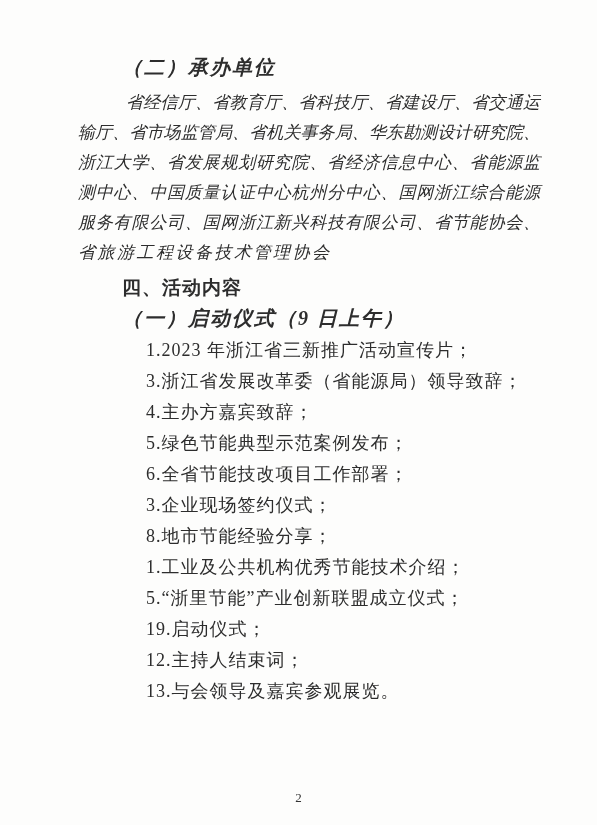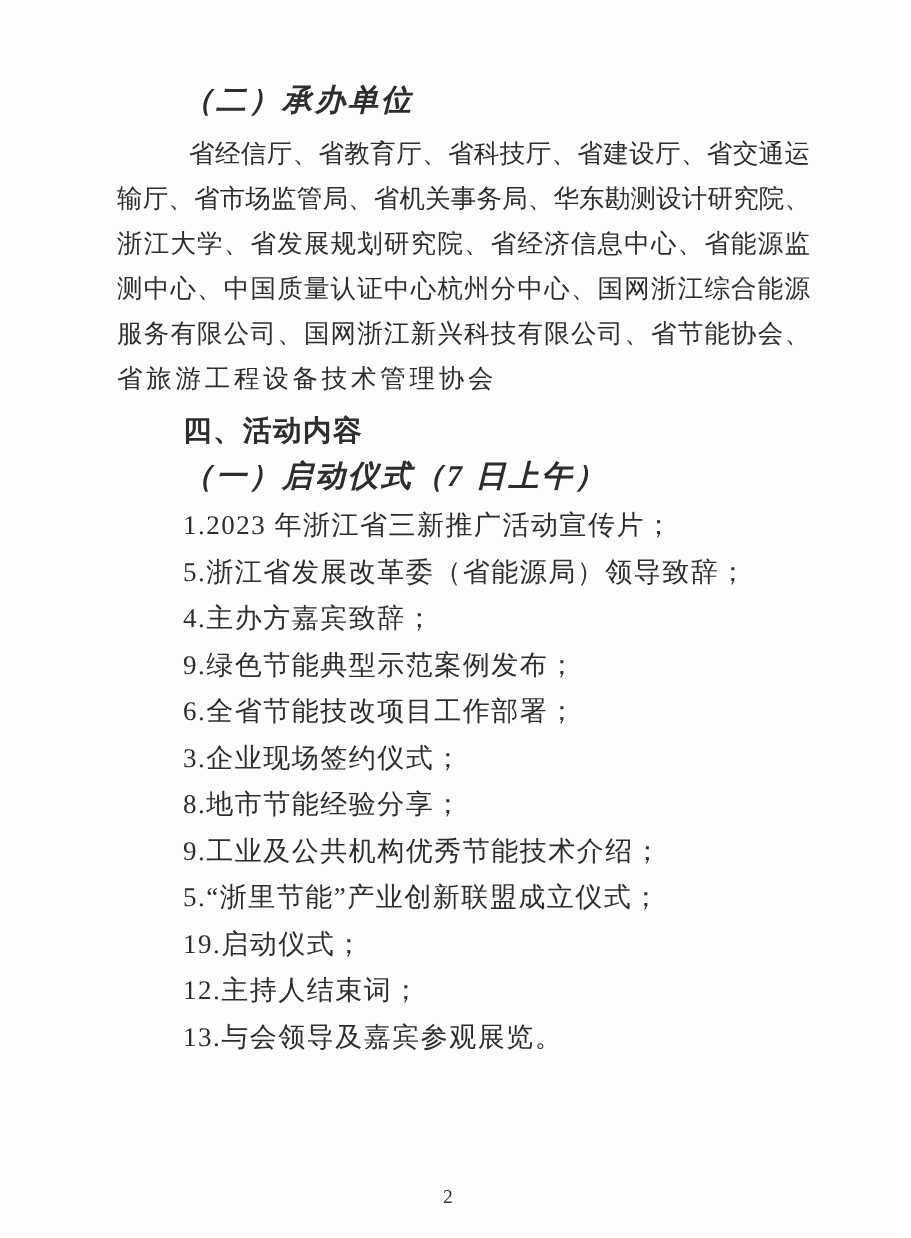"省经信厅、省教育厅、省科技厅、省建设厅、省交通运" .para-line { font-style: none -> italic }
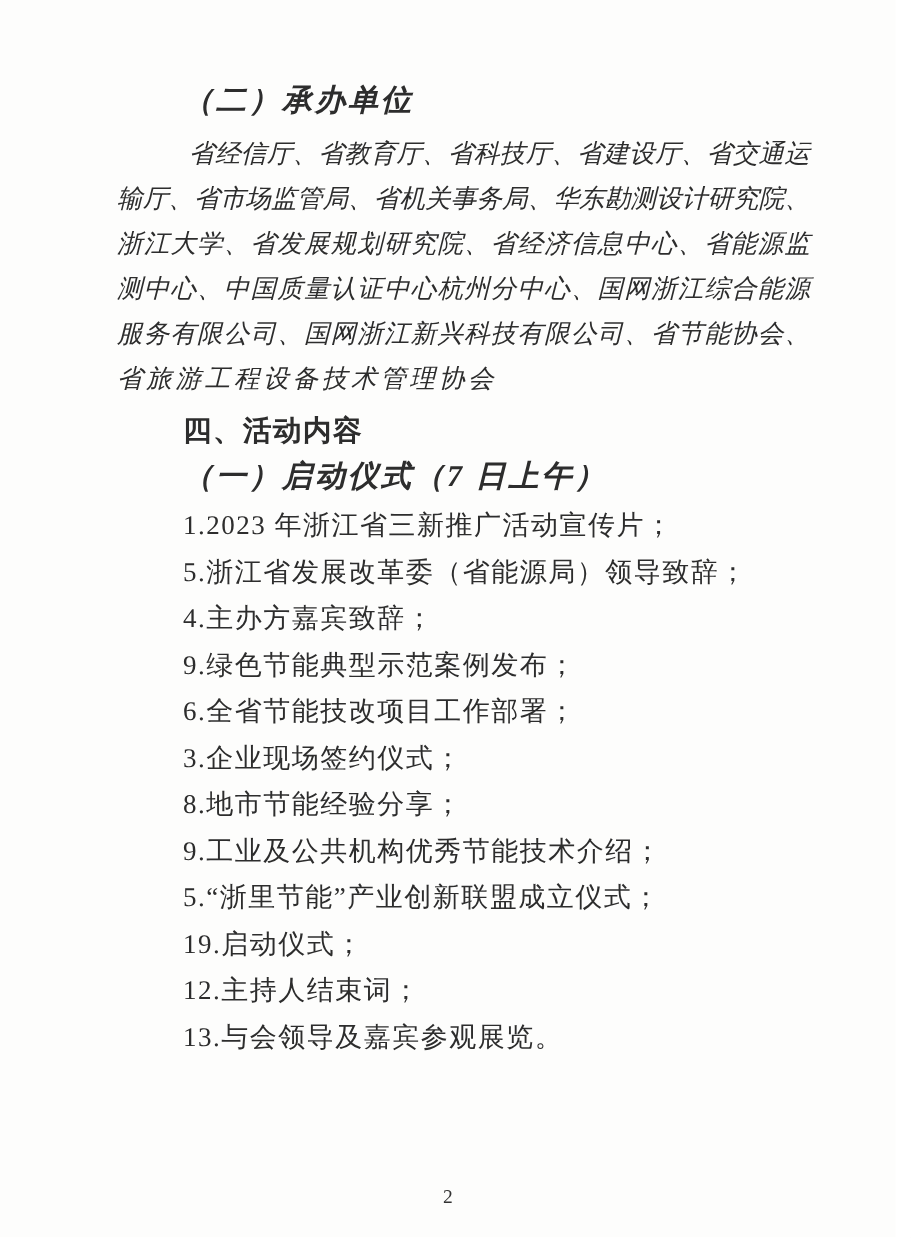"（一）启动仪式（7 日上午）" h3.kaiti-heading { text: 7 -> 9 }
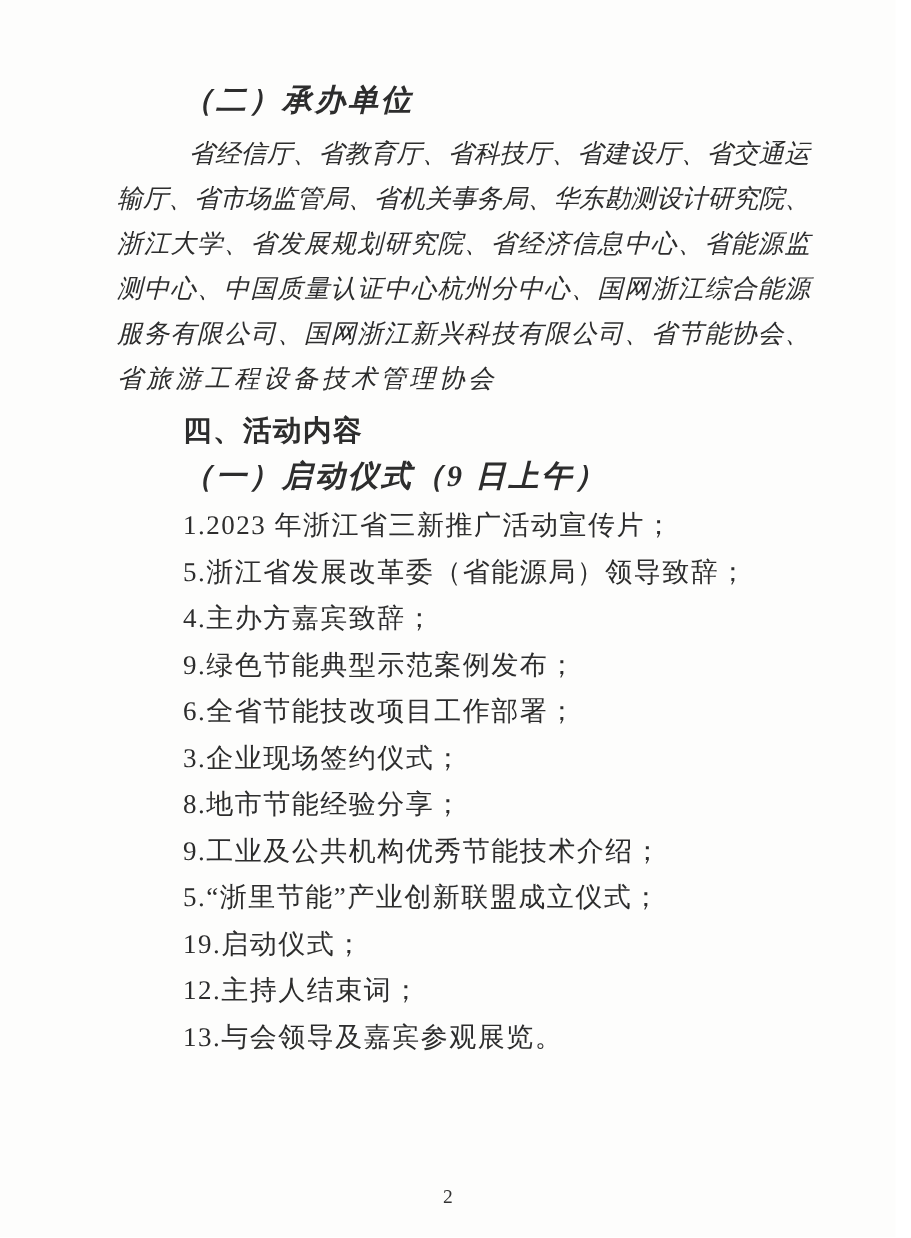"1.2023 年浙江省三新推广活动宣传片；" .agenda li { margin-left: none -> 24px }
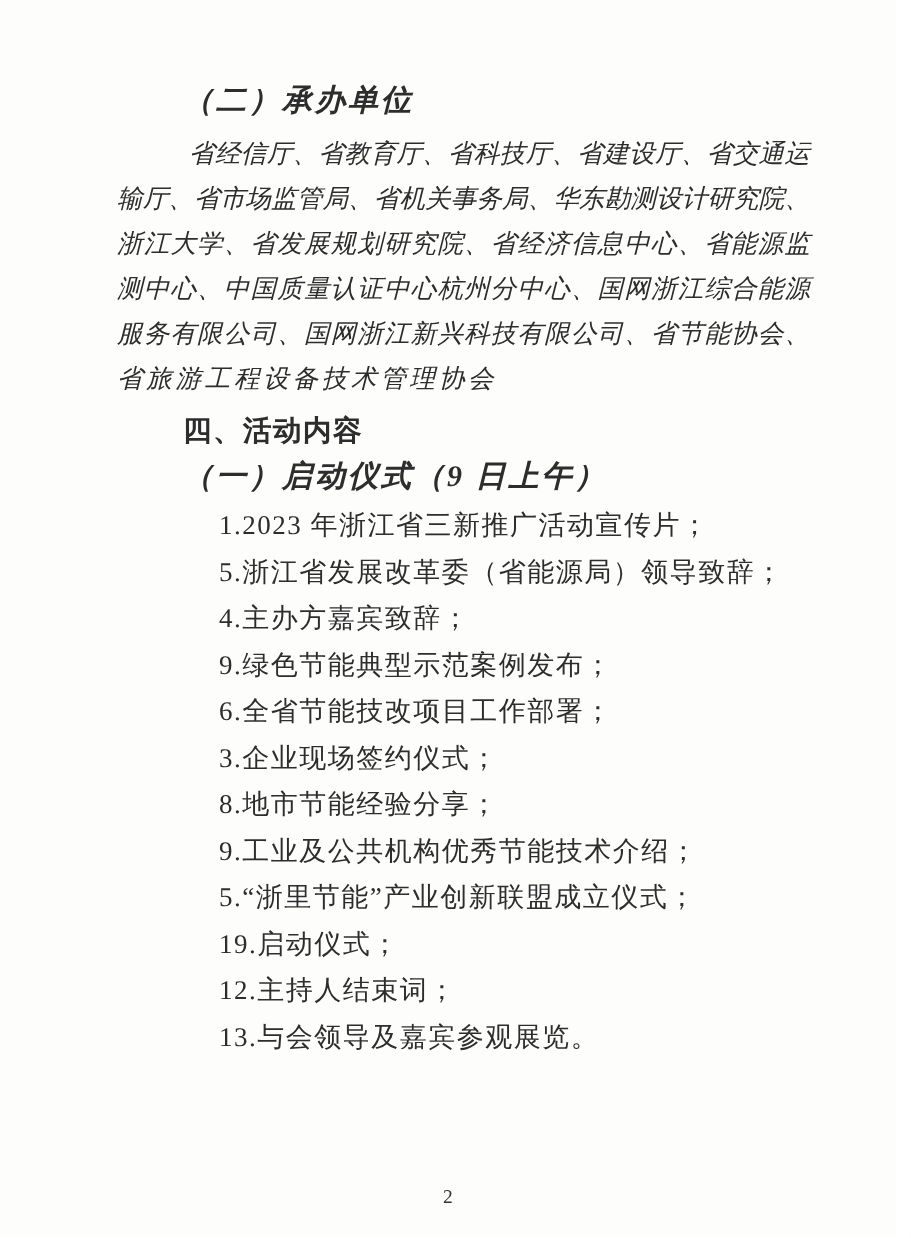"5.浙江省发展改革委（省能源局）领导致辞；" li { text: 5 -> 3 }
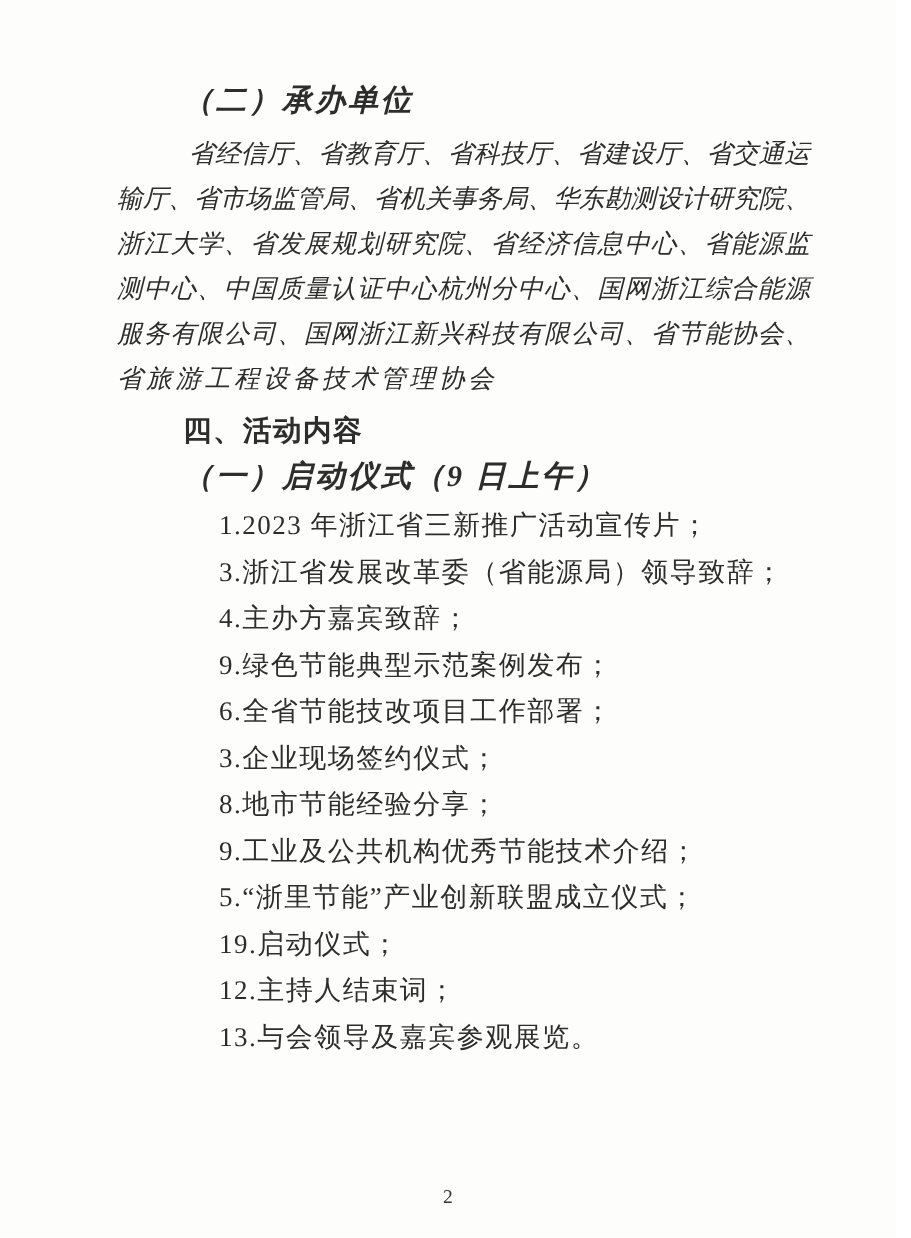"9.绿色节能典型示范案例发布；" li { text: 9 -> 5 }
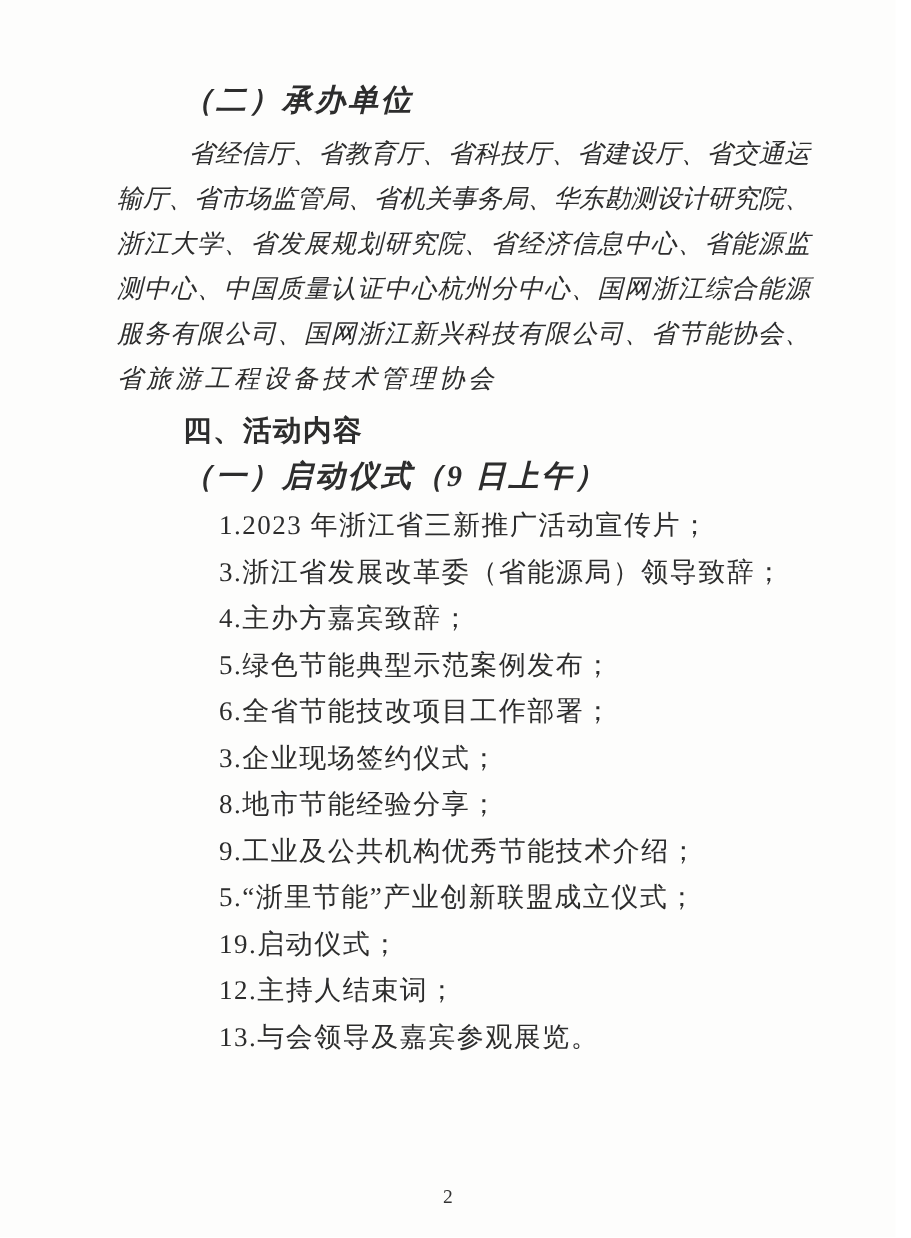"9.工业及公共机构优秀节能技术介绍；" li { text: 9 -> 1 }
